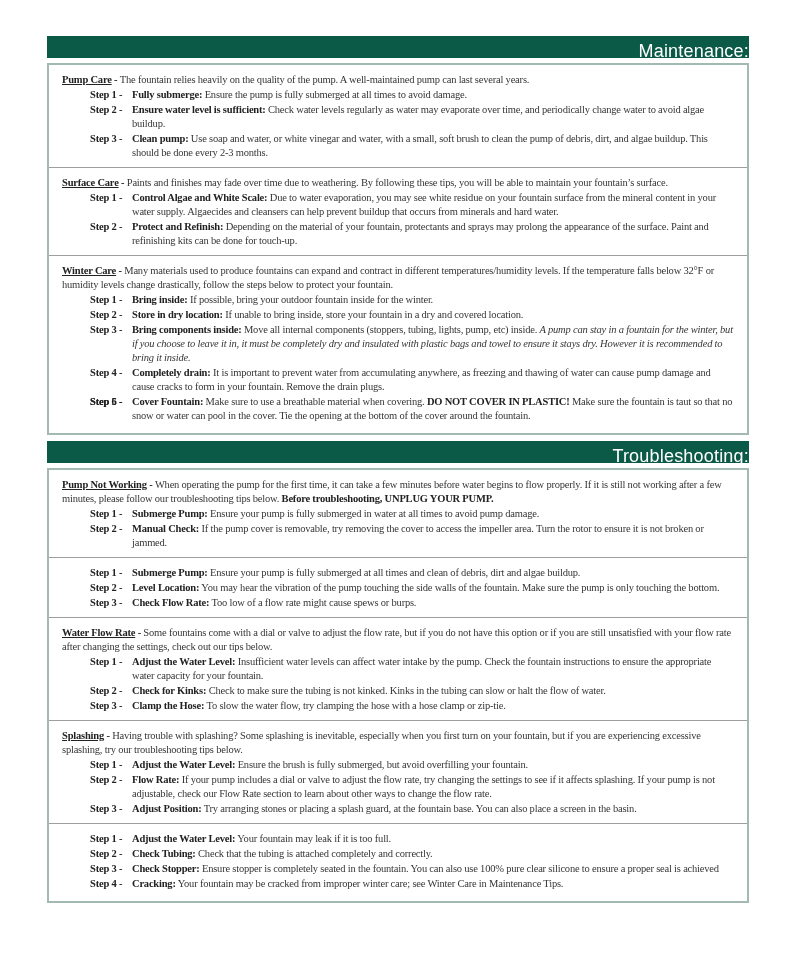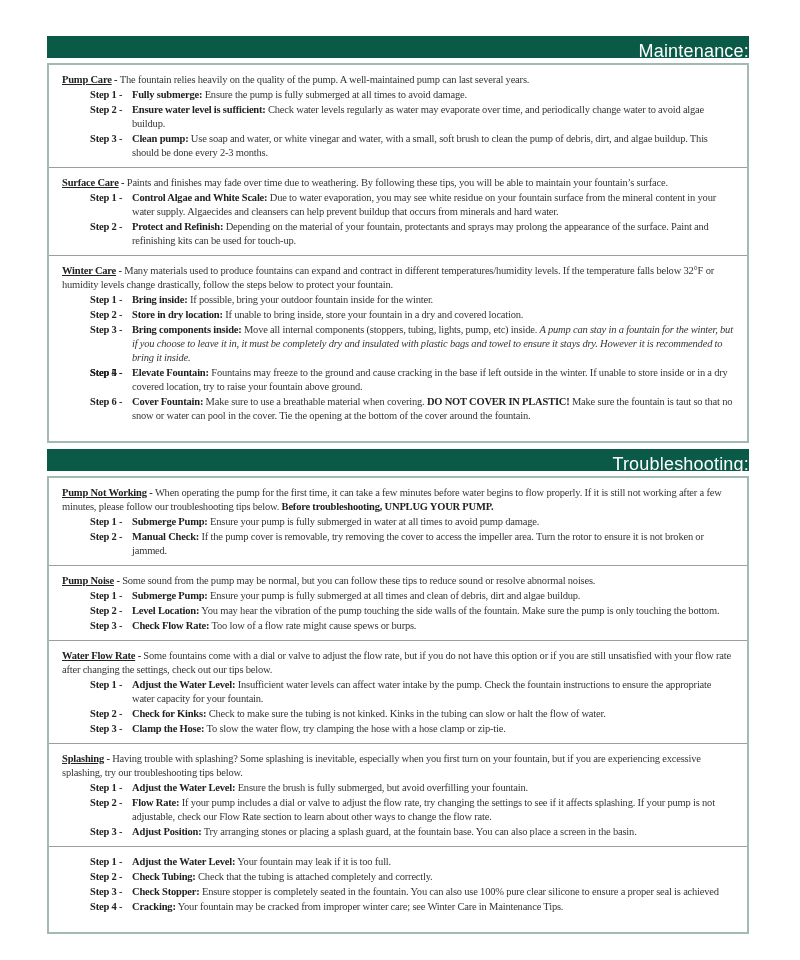"Pump Care - The fountain" .box-content { padding: 8px 13px 18px 13px -> 8px 13px 10px 13px }
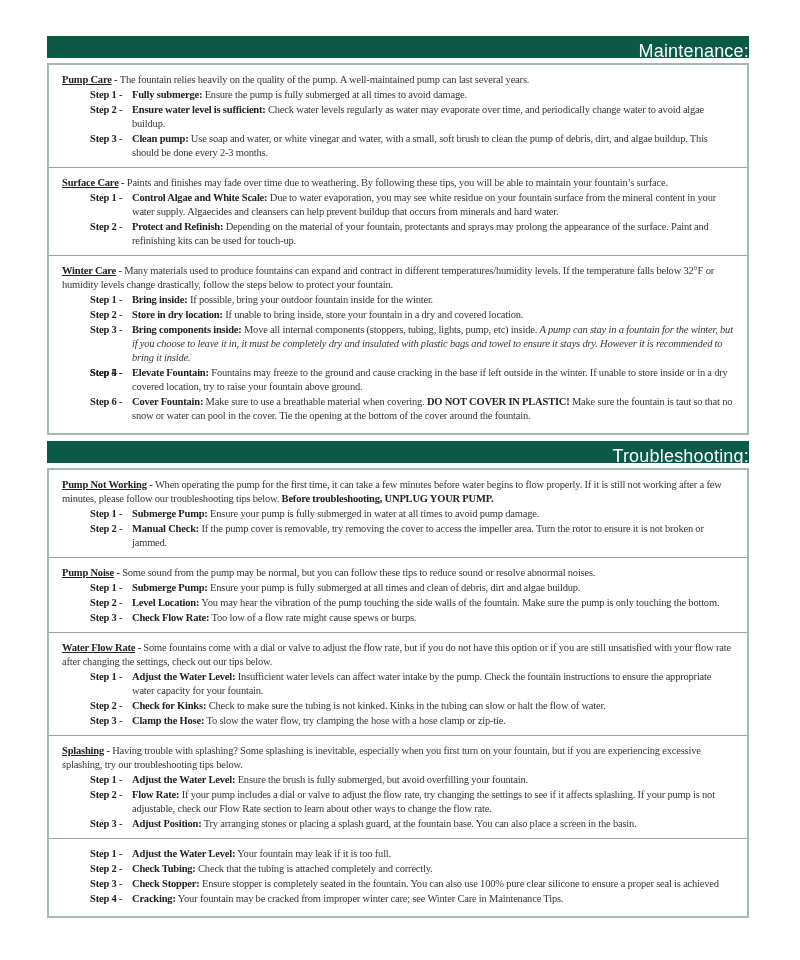"Depending on the material of" span { text: used -> done }
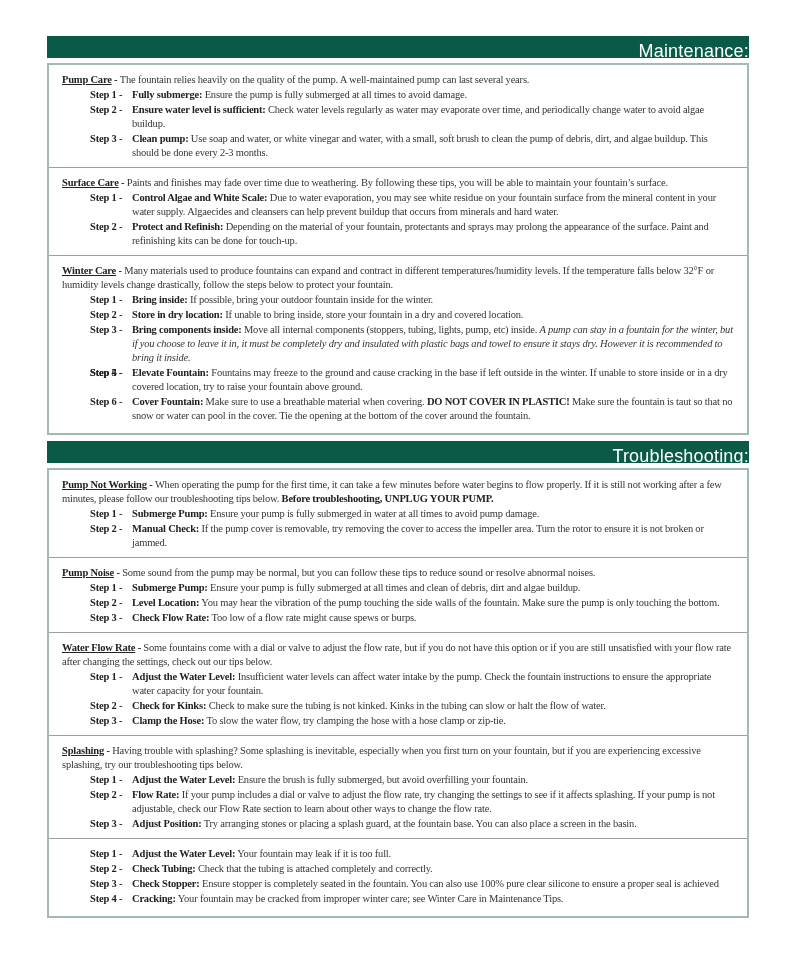"Completely drain: It is important" span.step-text { html: none -> <span><span>Completely drain:</span><span> It is important to prevent water from accumulating anywhere, as freezing and thawing of water can cause pump damage and cause cracks to form in your fountain. Remove the drain plugs.</span></span> }
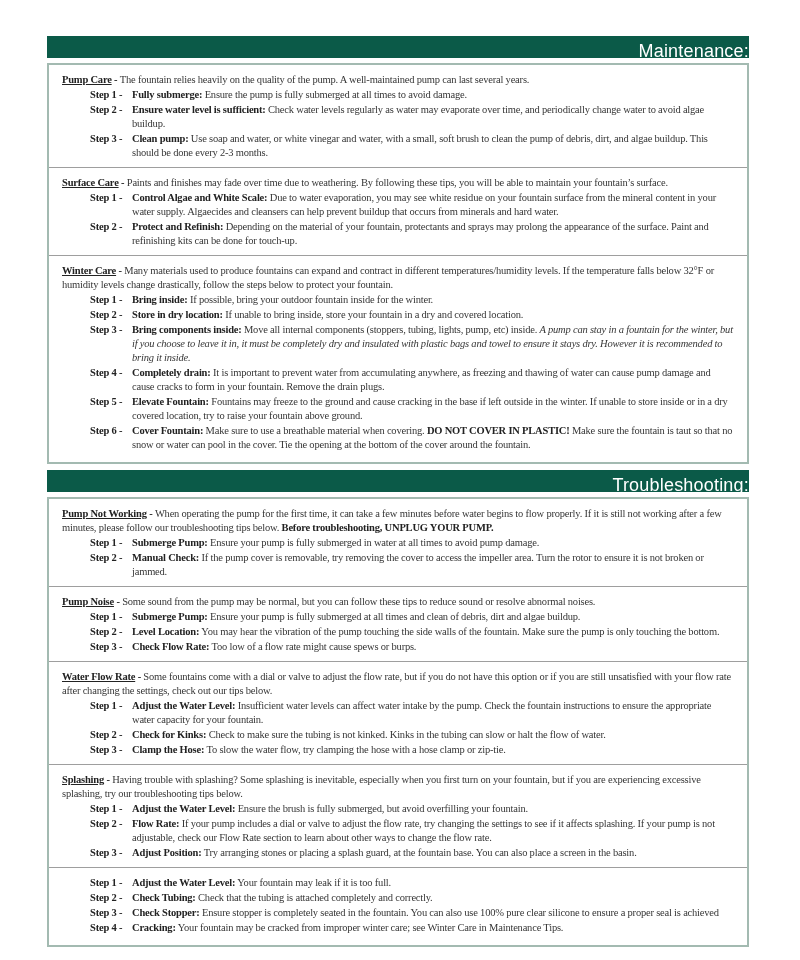"Elevate Fountain: Fountains may freeze" span.step-text { html: <span><span>Elevate Fountain:</span><span> Fountains may freeze to the ground and cause cracking in the base if left outside in the winter. If unable to store inside or in a dry covered location, try to raise your fountain above ground.</span></span> -> none }
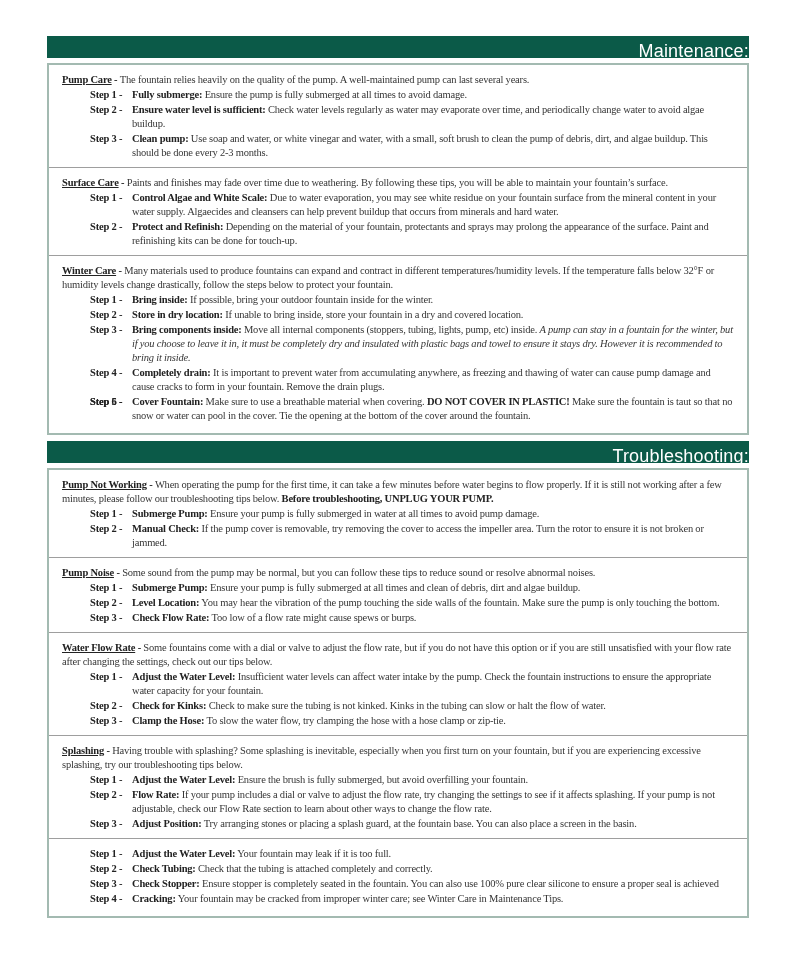"Pump Noise - Some sound" p.intro { html: <p><span>Pump Noise</span><span> - </span><span>Some sound from the pump may be normal, but you can follow these tips to reduce sound or resolve abnormal noises.</span></p> -> none }
